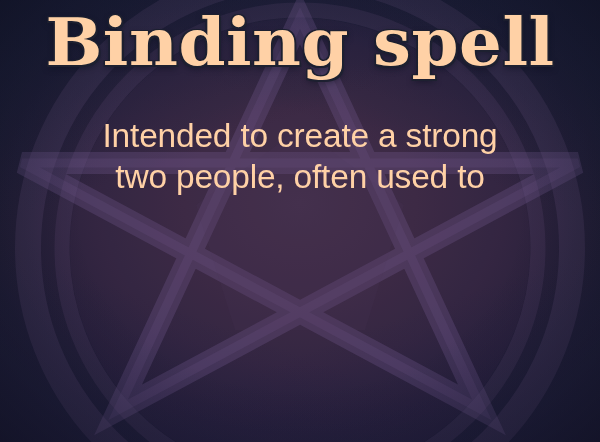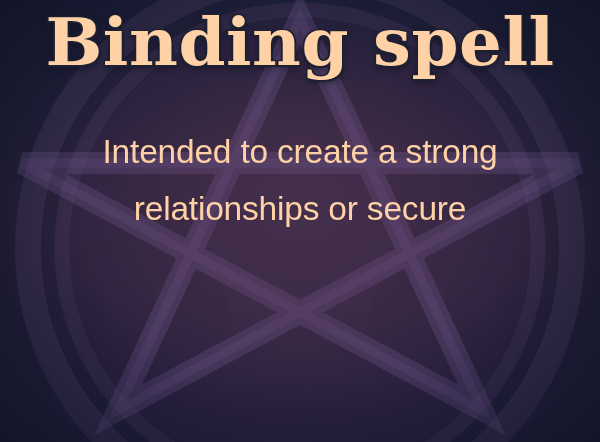"Intended to create a strong" .body-text .line { margin-top: 16px -> none }
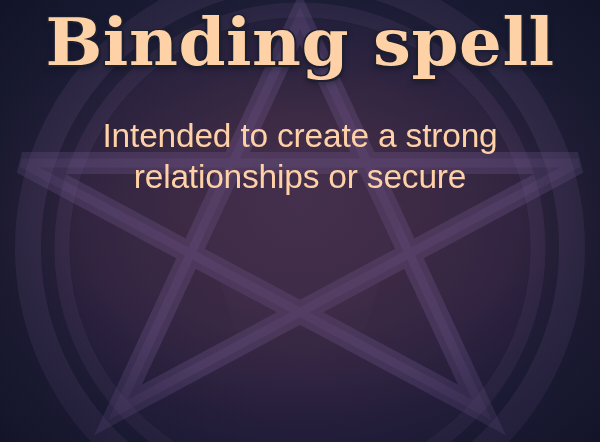"two people, often used to" span.line { html: none -> <span>two people, often used to</span> }
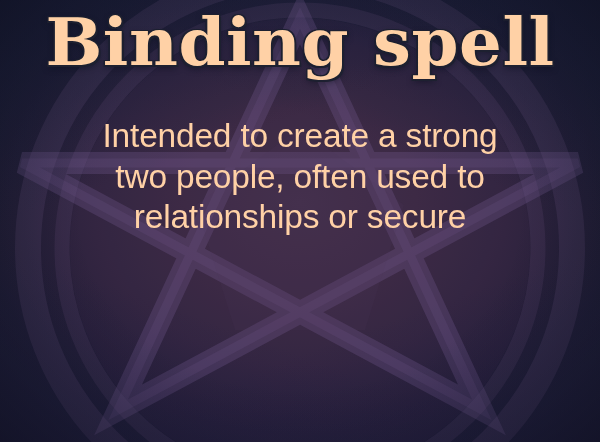"relationships or secure" span.line { html: <span>relationships or secure</span> -> none }
